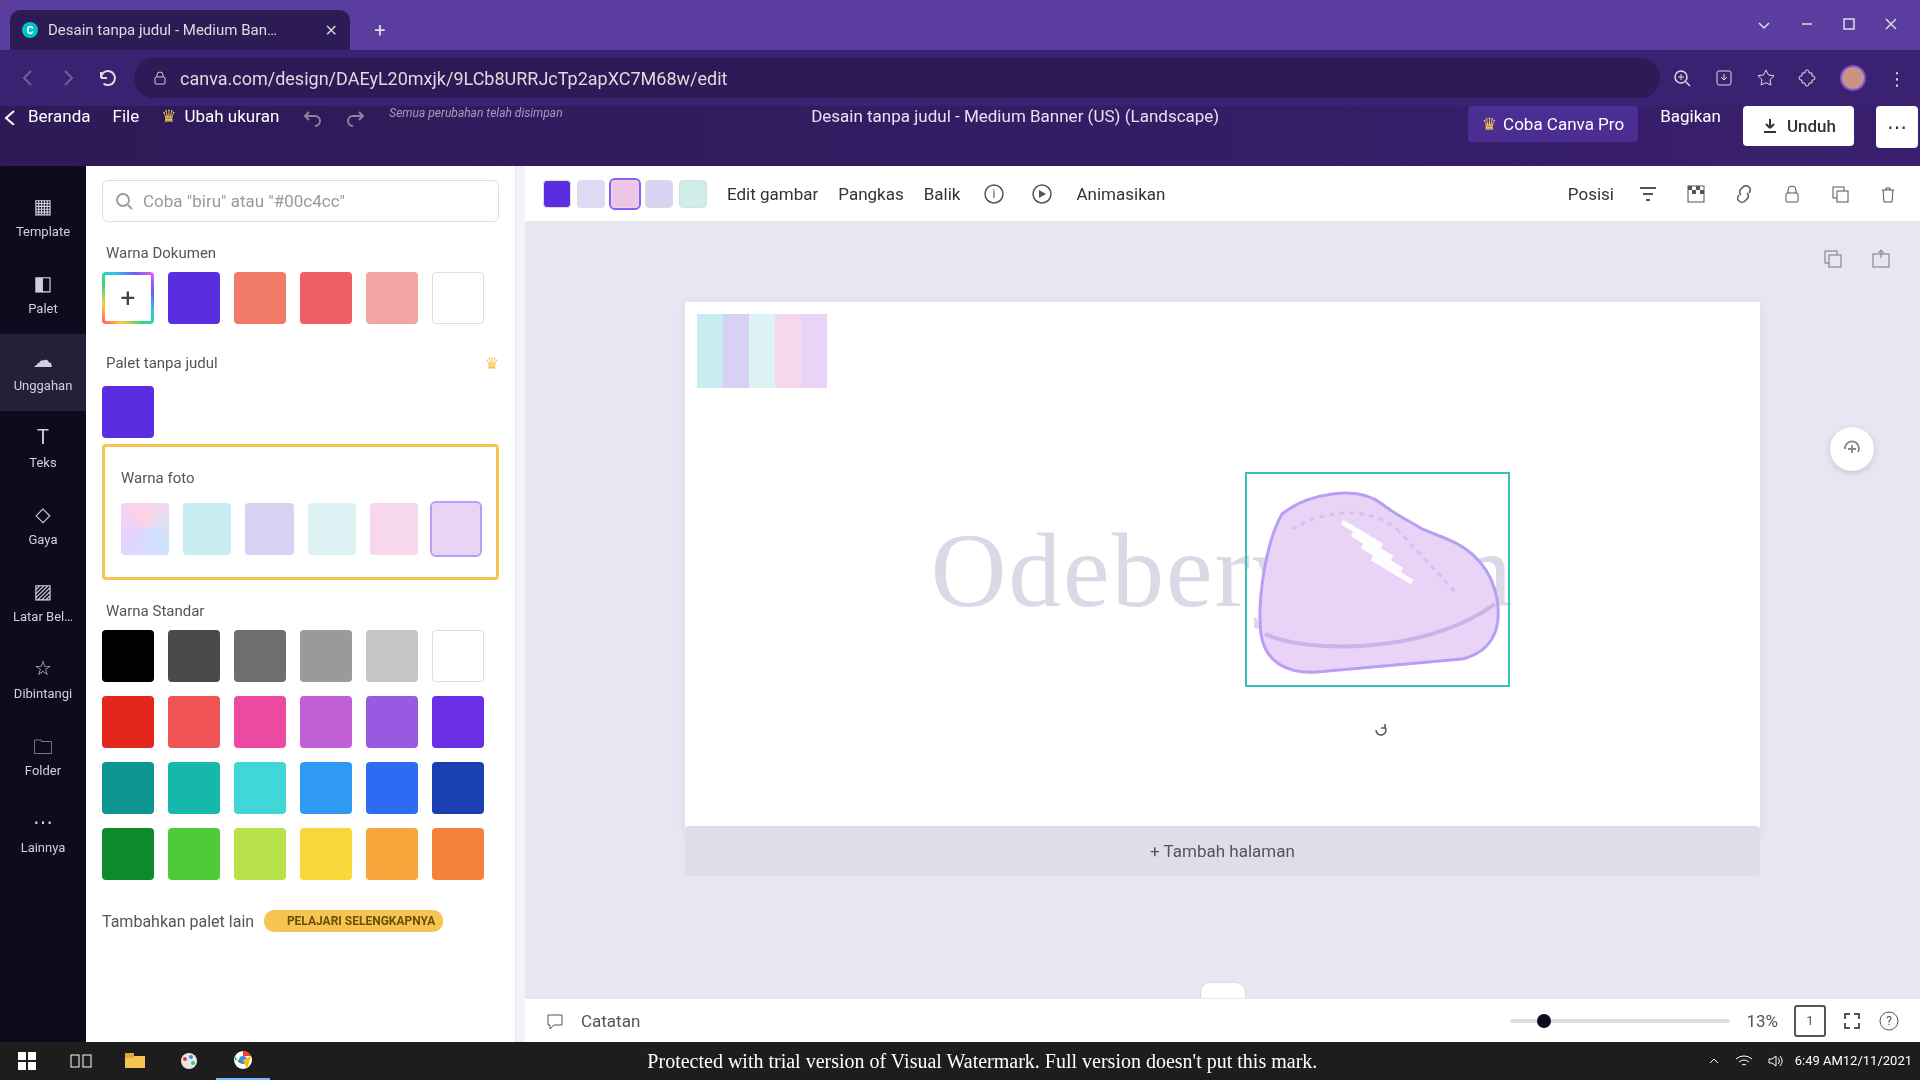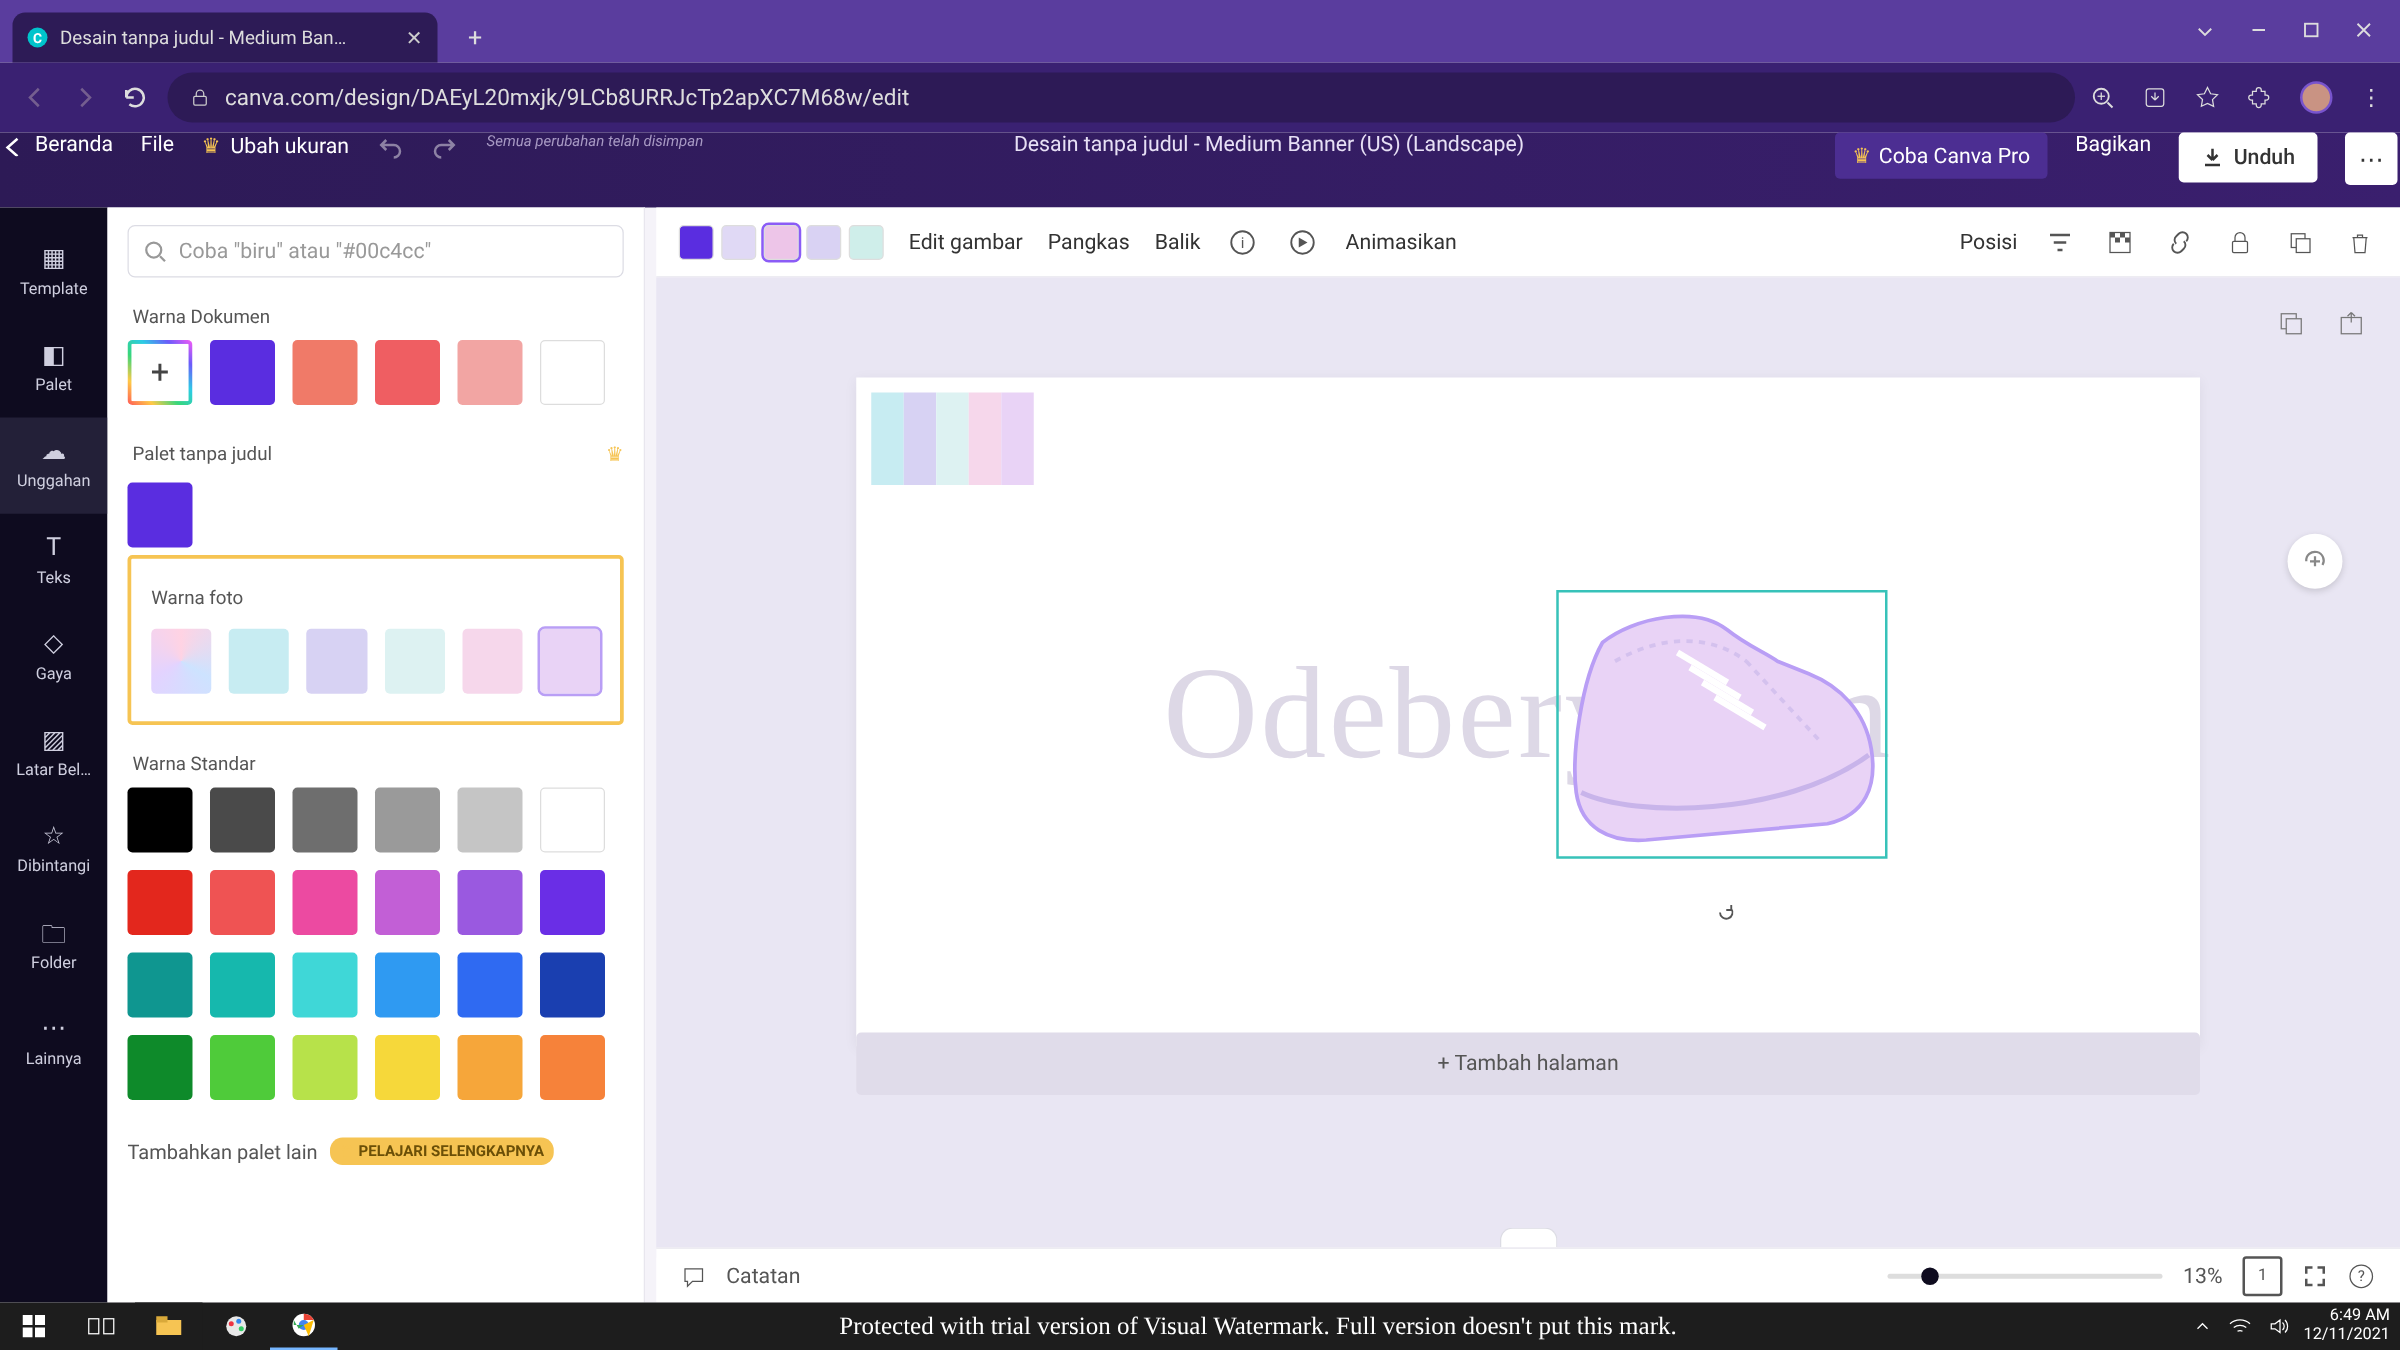"6:49 AM" .taskbar .clock { flex-direction: column -> none }
